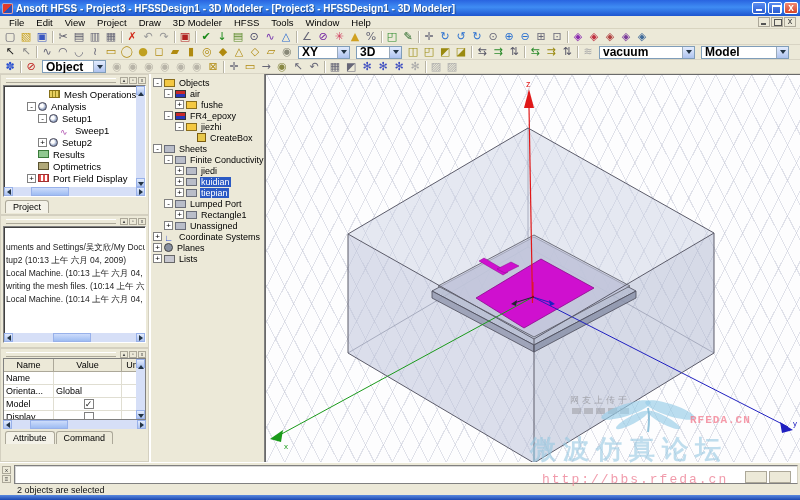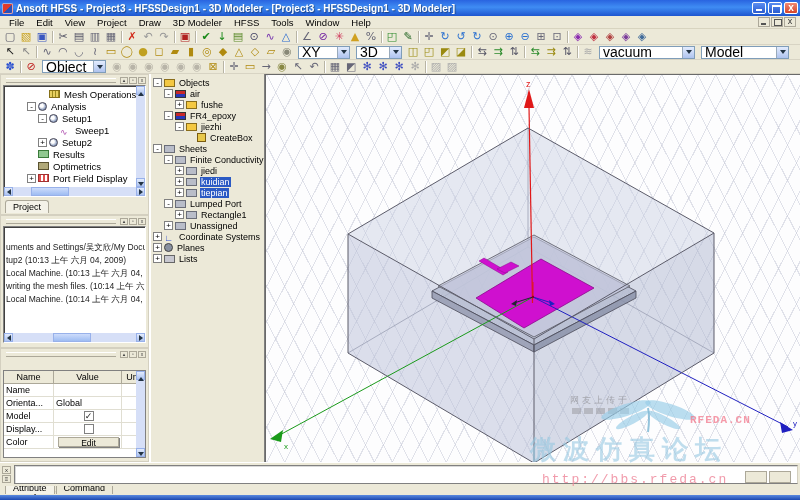"XY" .combo .cval { font-size: 14px -> 12px; font-weight: none -> bold }
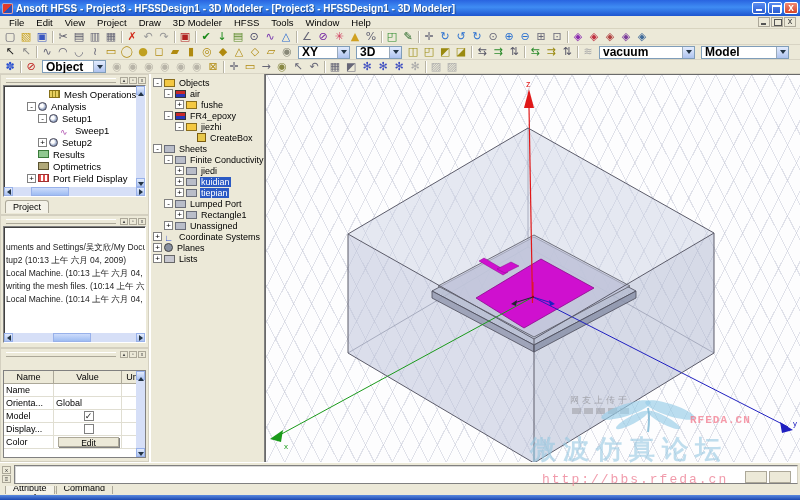"Name" .ptable { height: 88px -> 62px; margin: 12px 2px -> 0 2px }
